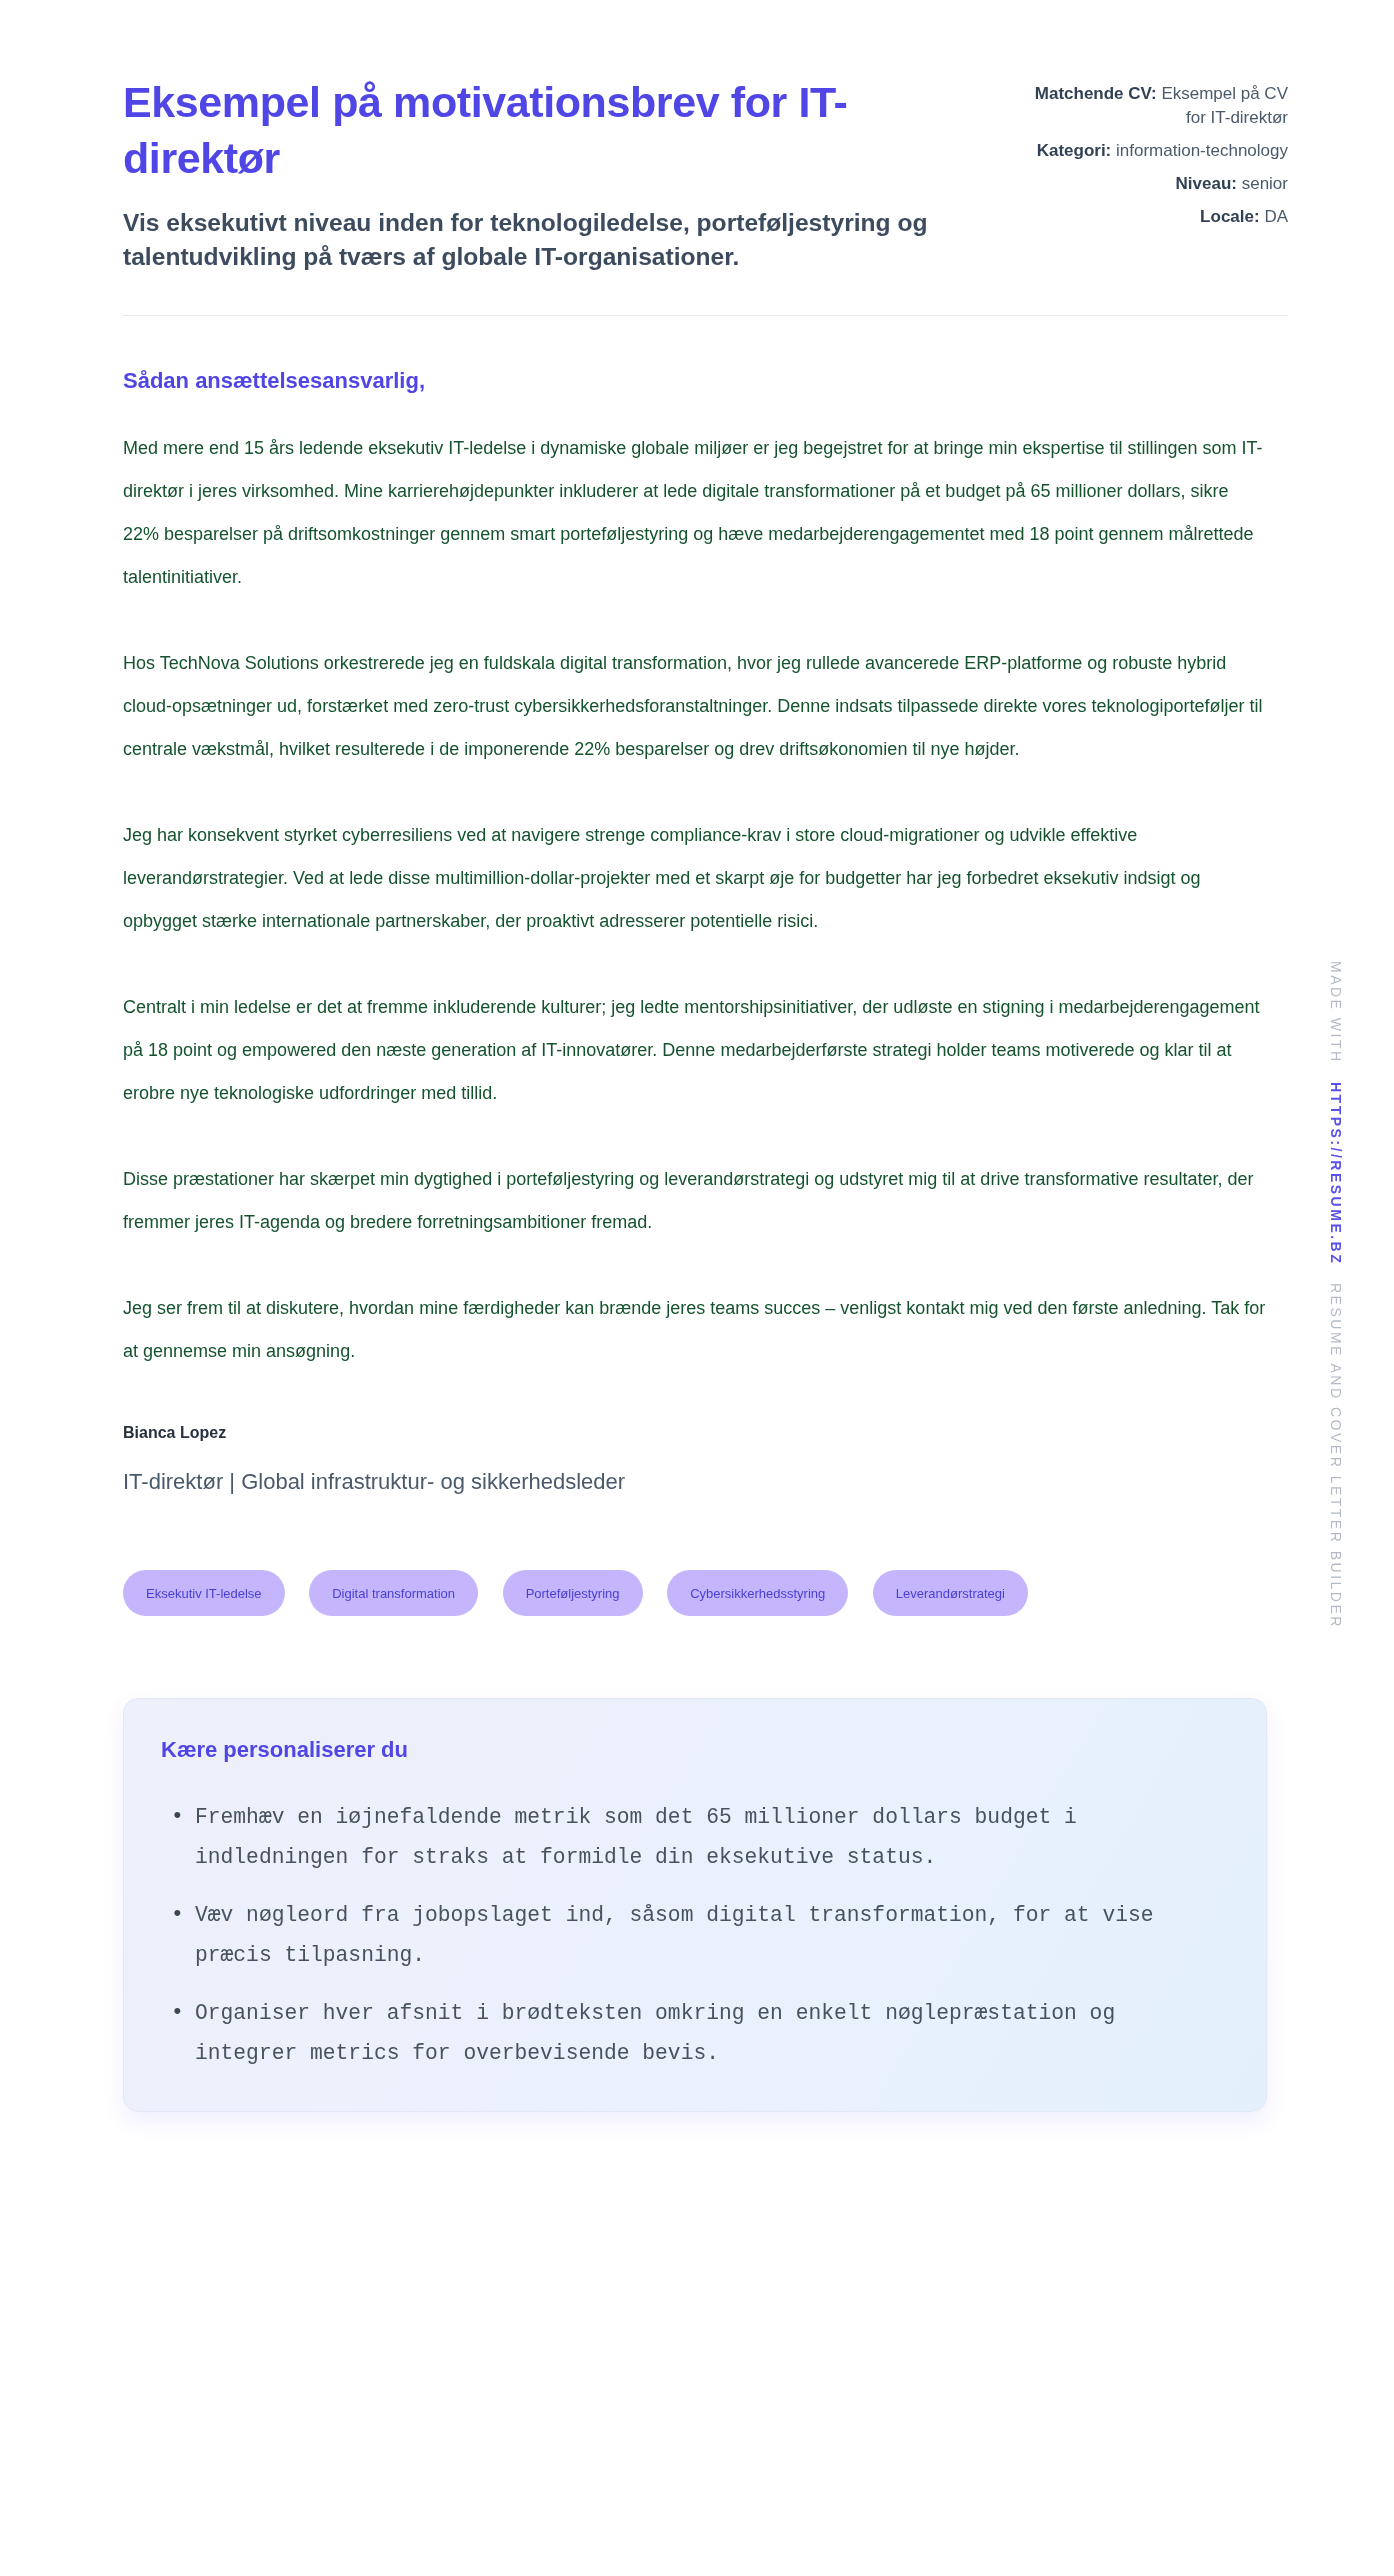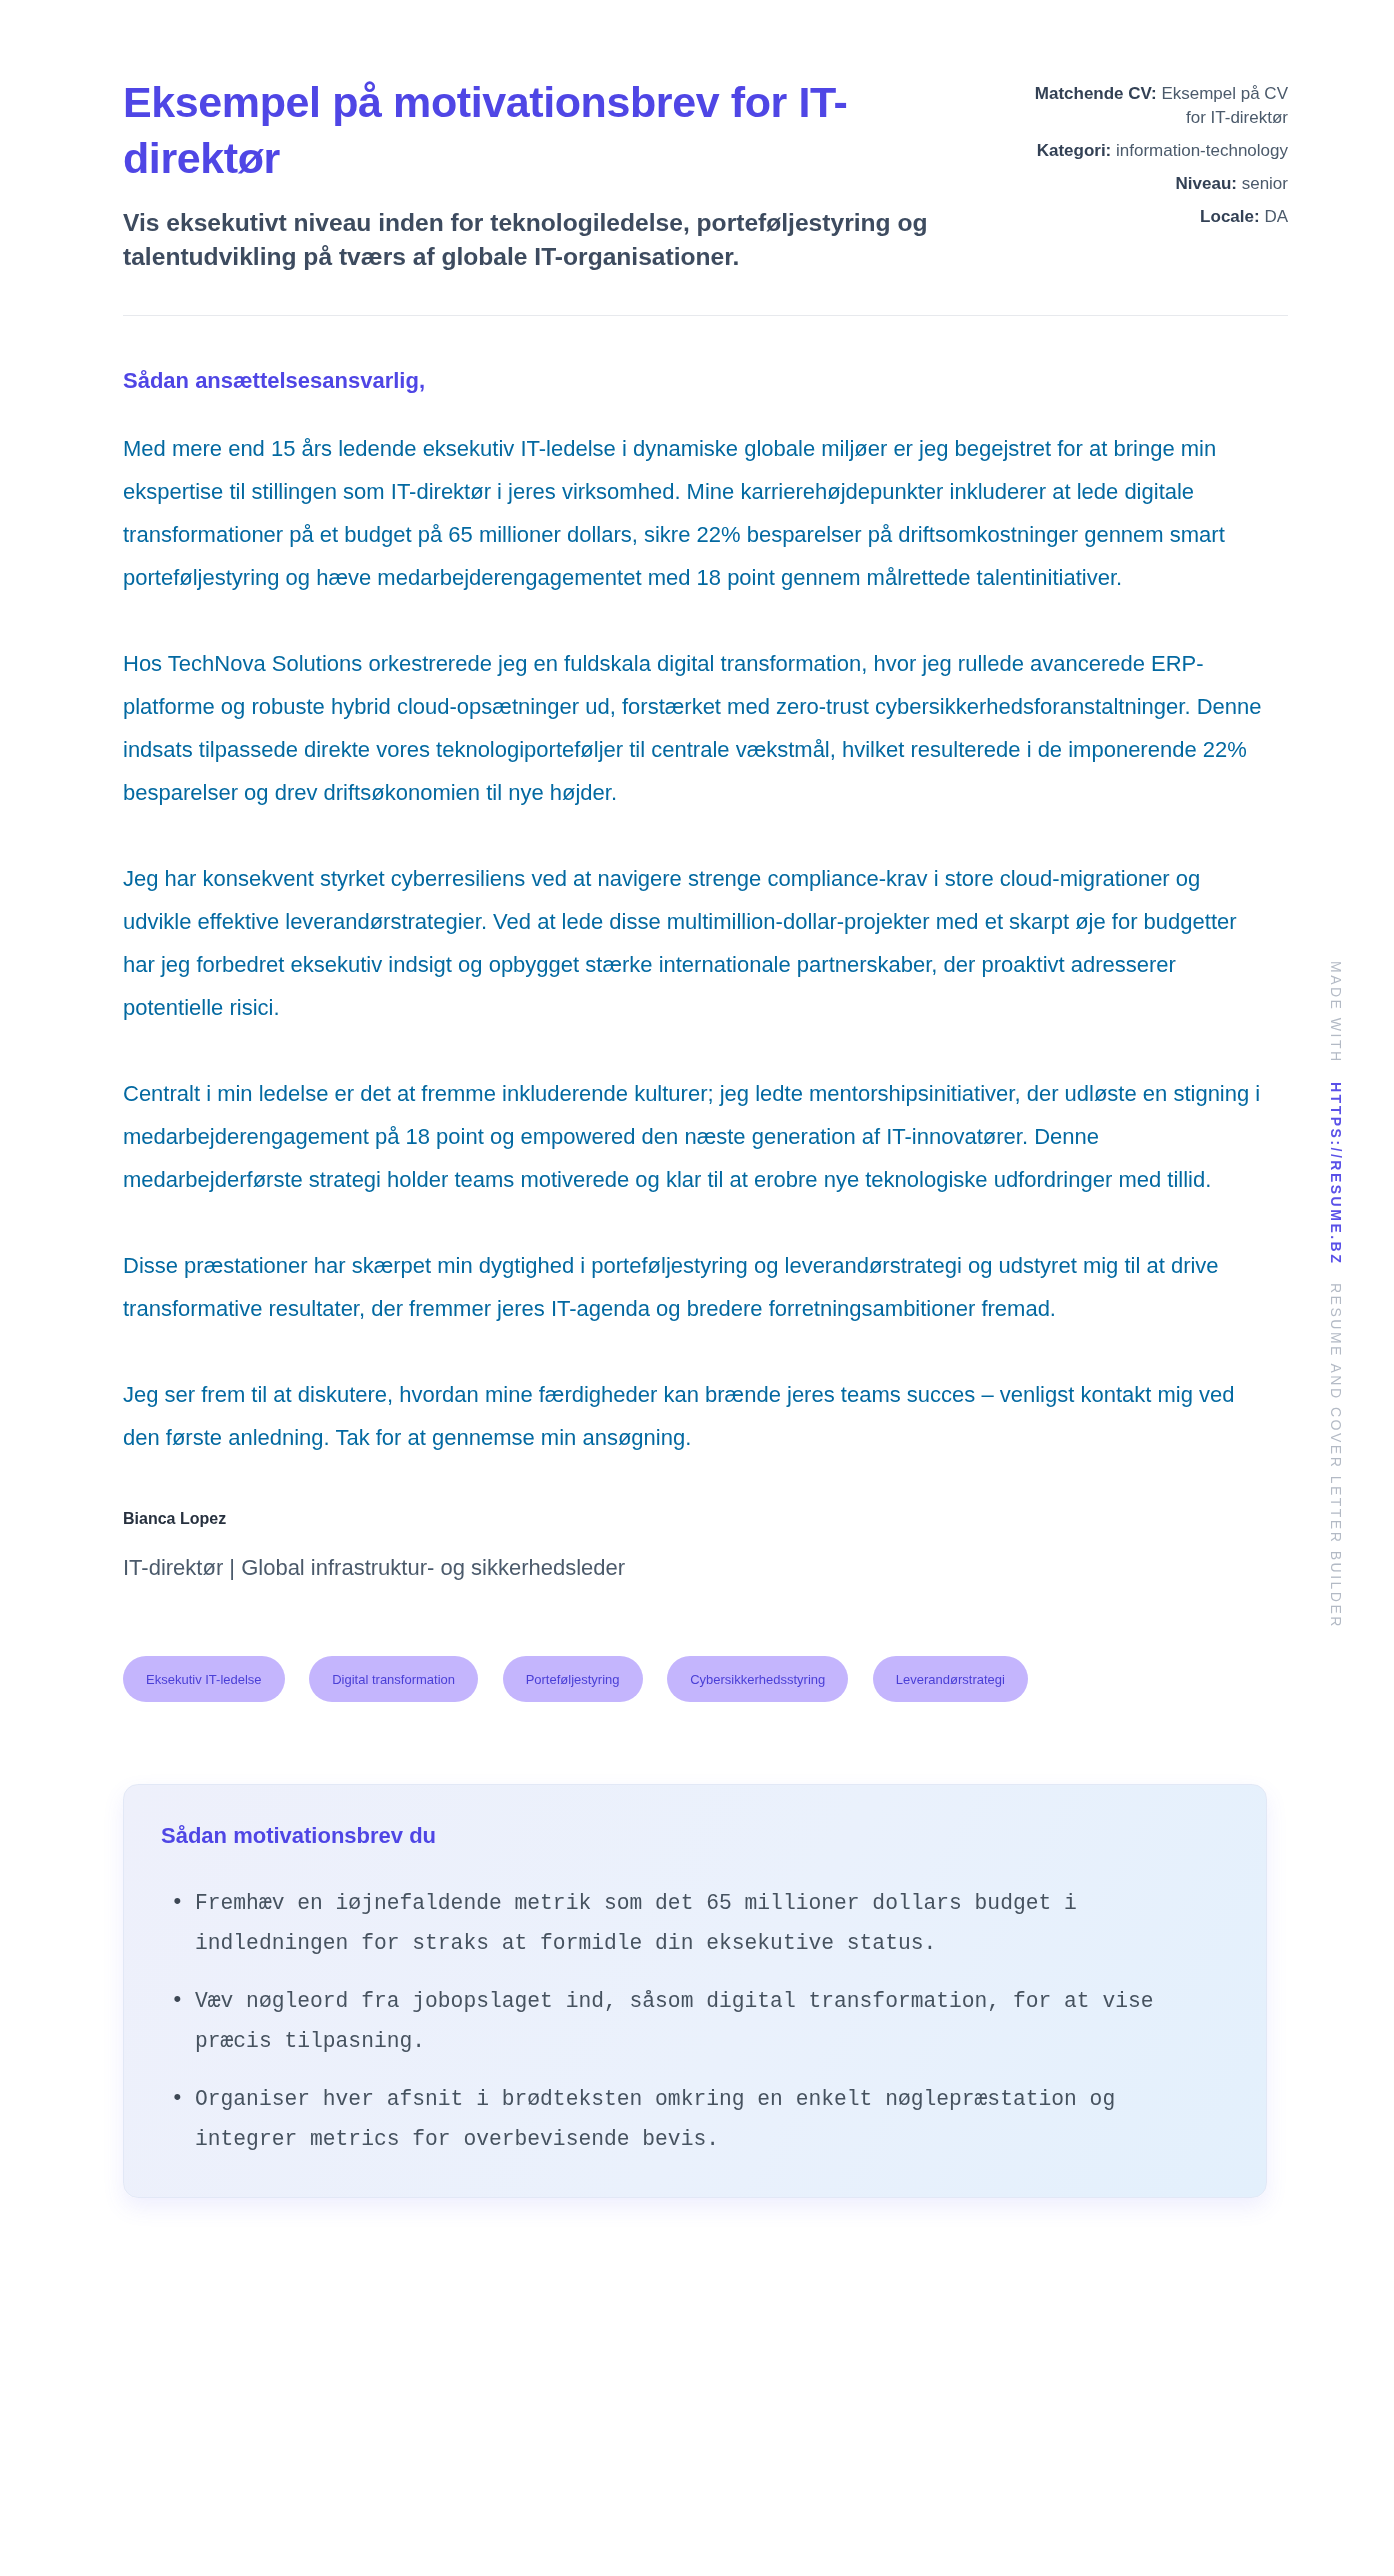"Med mere end 15 års" .para { color: #0369a1 -> #14532d; font-size: 22px -> 18px }
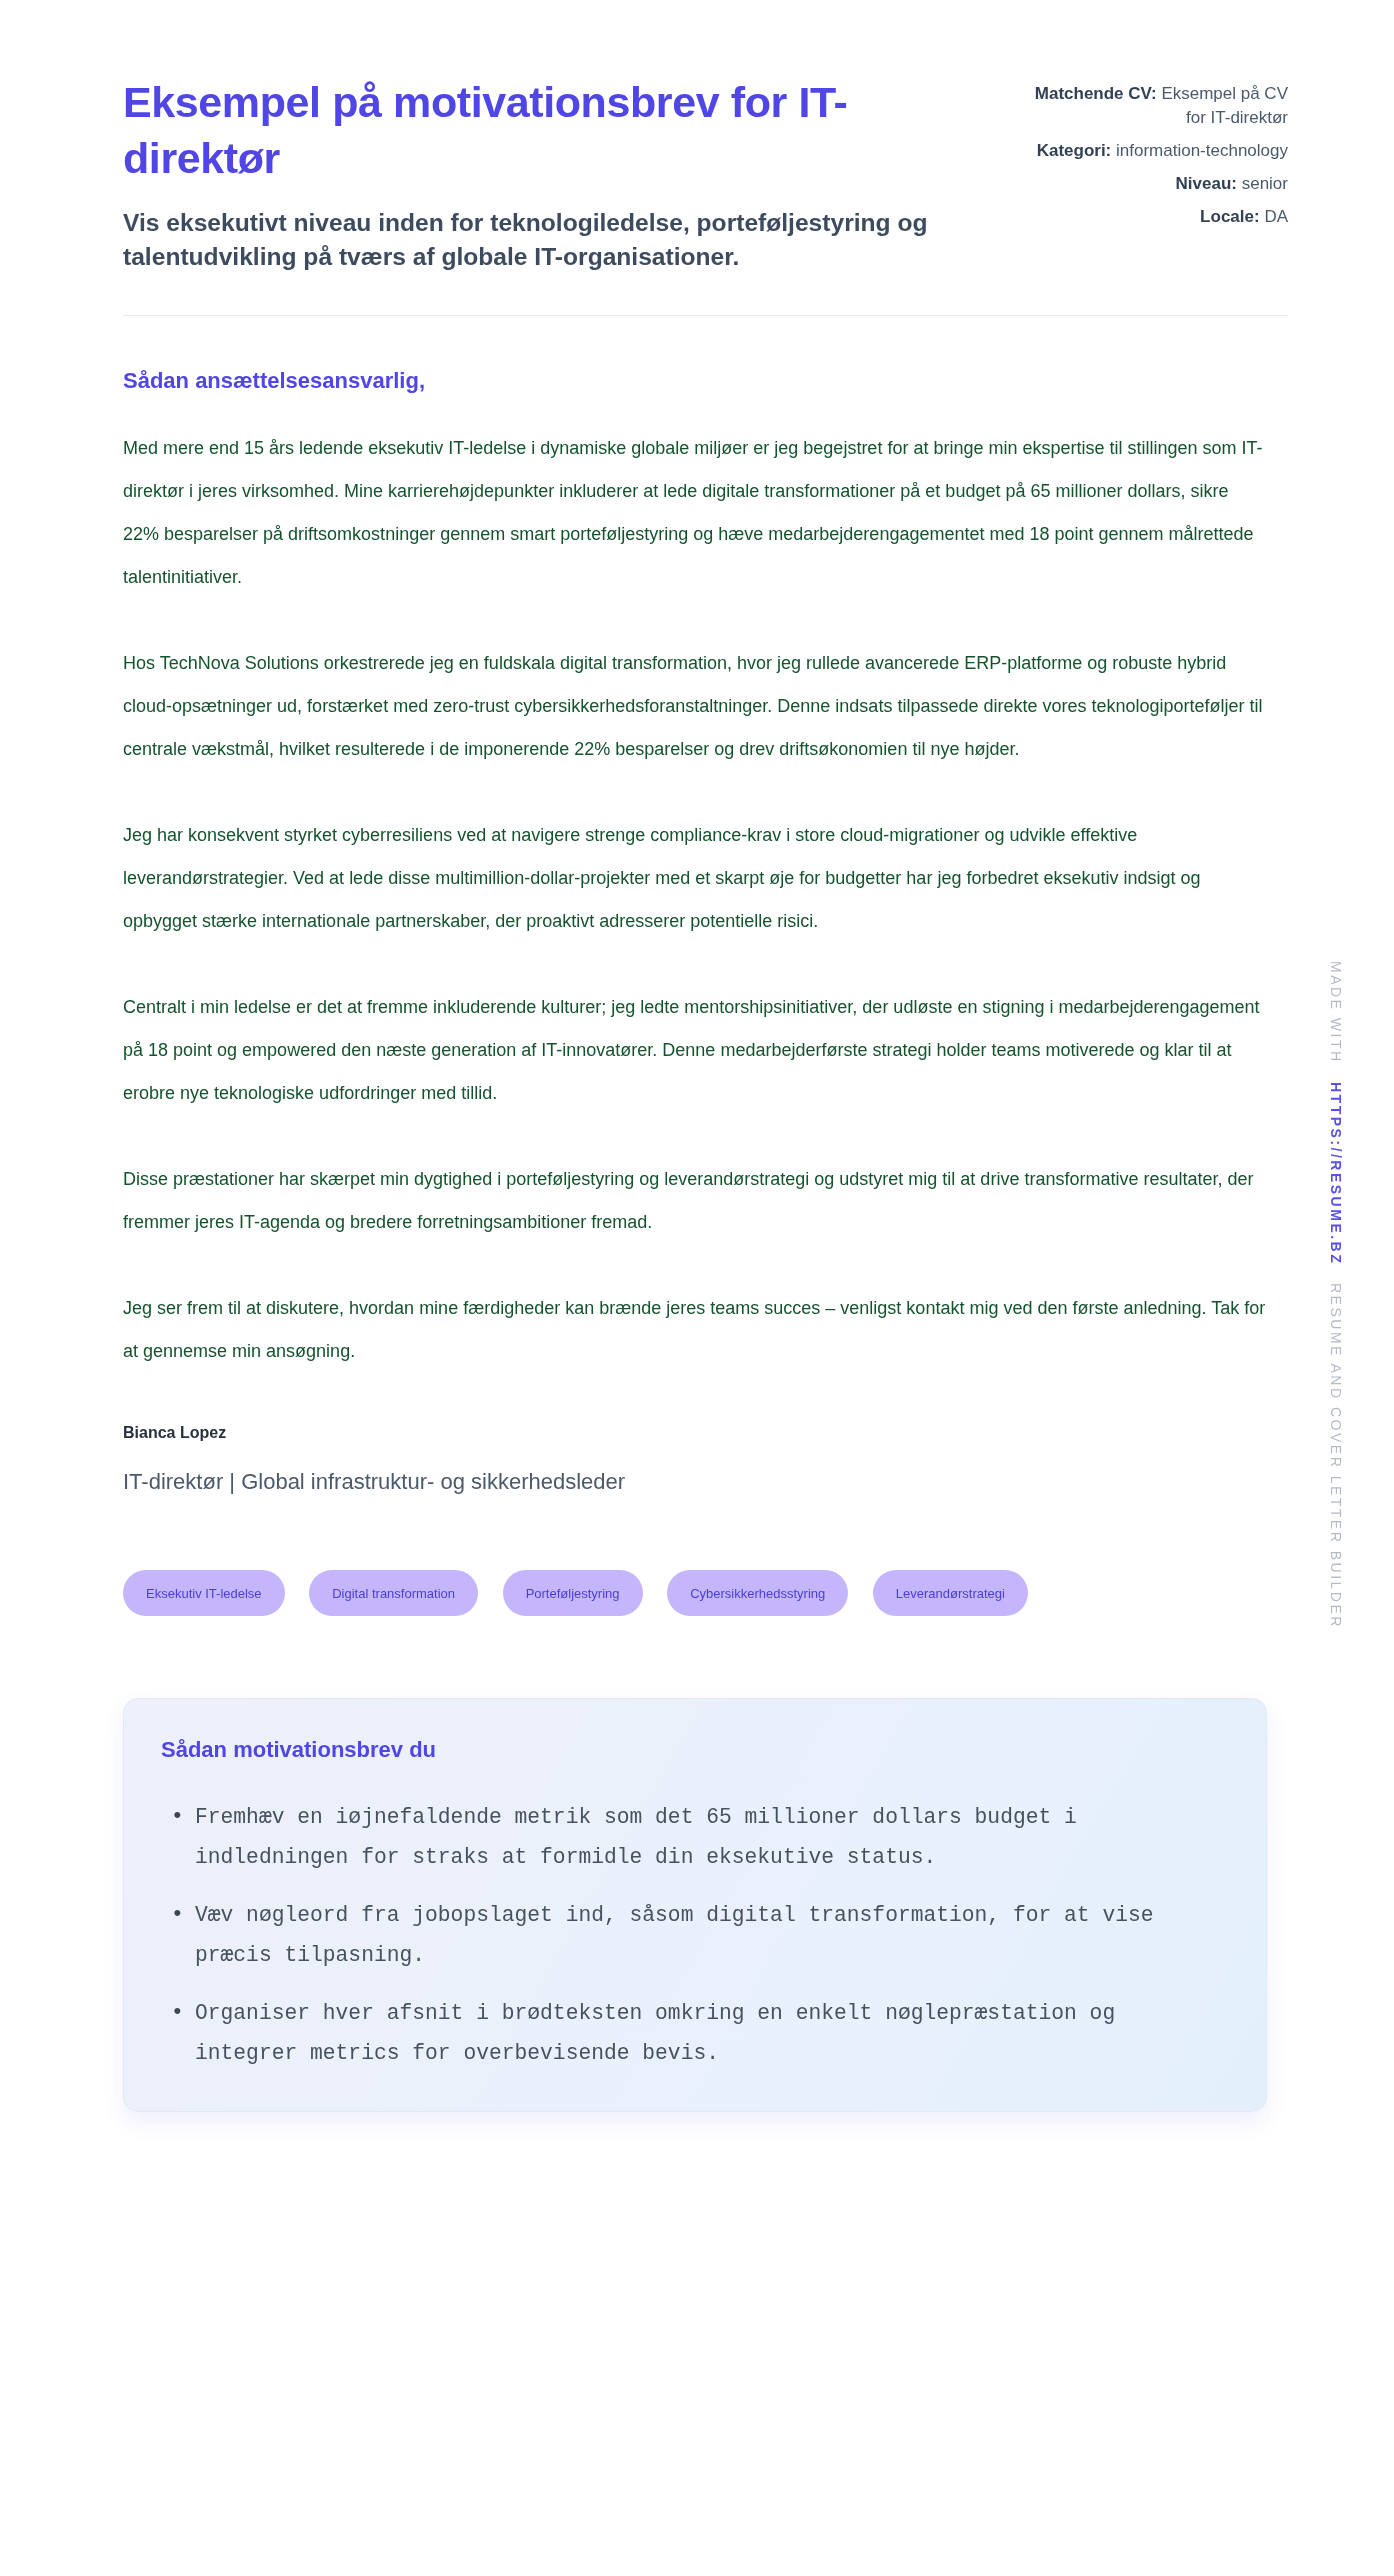"Sådan motivationsbrev du" h2.tip-title { text: Sådan motivationsbrev -> Kære personaliserer }
